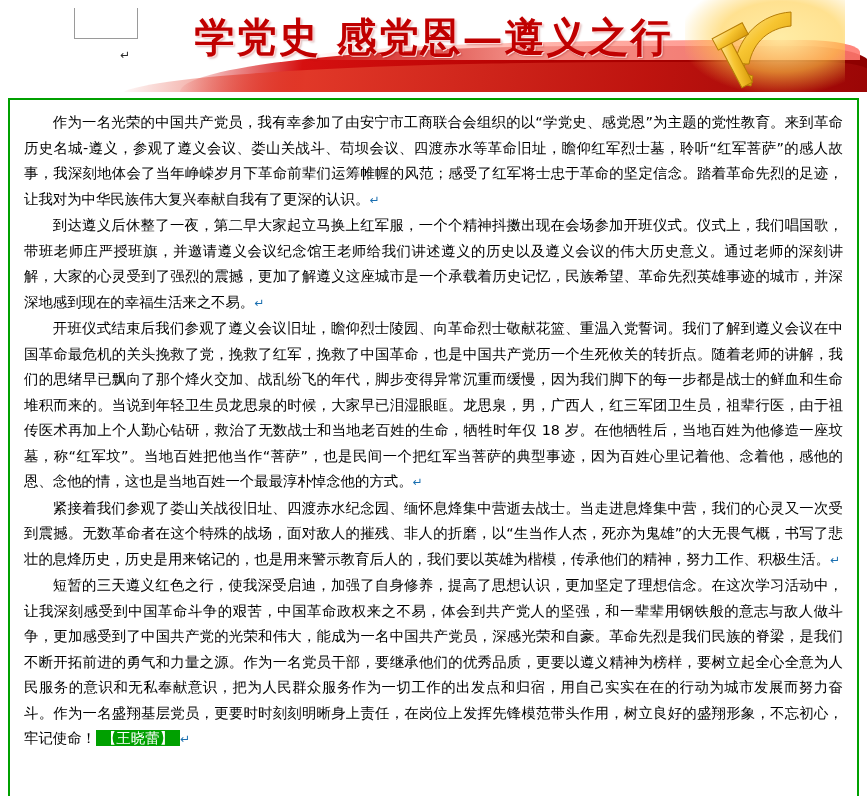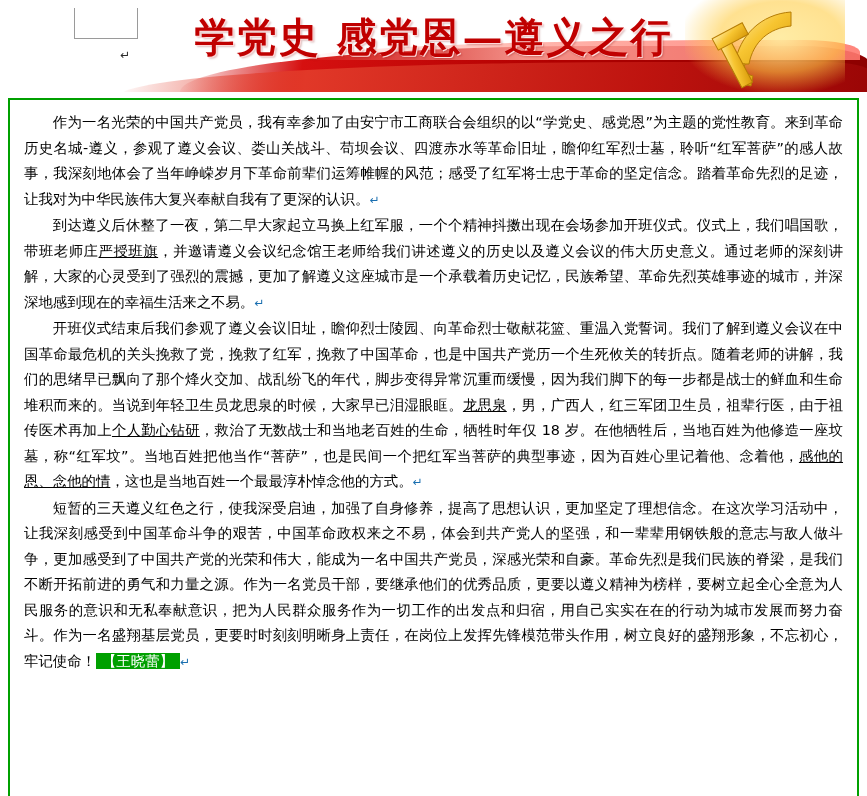"严授班旗" .u { text-decoration: underline -> none }
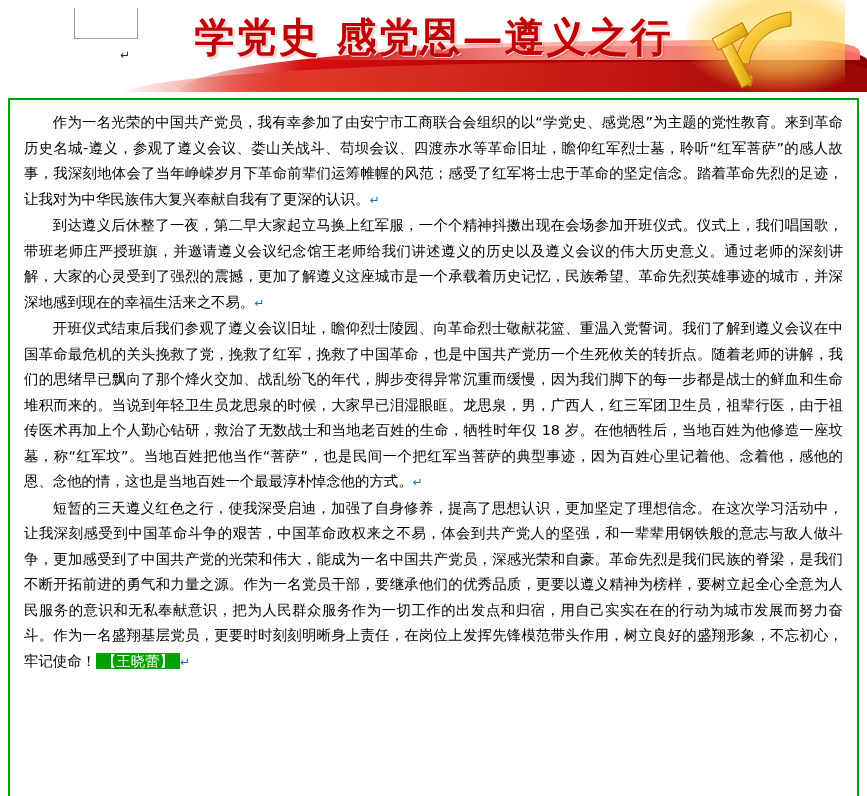"紧接着我们参观了娄山关战役旧址、四渡赤水纪念园、缅怀息烽集中营逝去战士。当走进息" p.para { html: none -> <p><span>紧接着我们参观了娄山关战役旧址、四渡赤水纪念园、缅怀息烽集中营逝去战士。当走进息烽集中营，我们的心灵又一次受到震撼。无数革命者在这个特殊的战场，面对敌人的摧残、非人的折磨，以“生当作人杰，死亦为鬼雄”的大无畏气概，书写了悲壮的息烽历史，历史是用来铭记的，也是用来警示教育后人的，我们要以英雄为楷模，传承他们的精神，努力工作、积极生活。</span><span>↵</span></p> }
